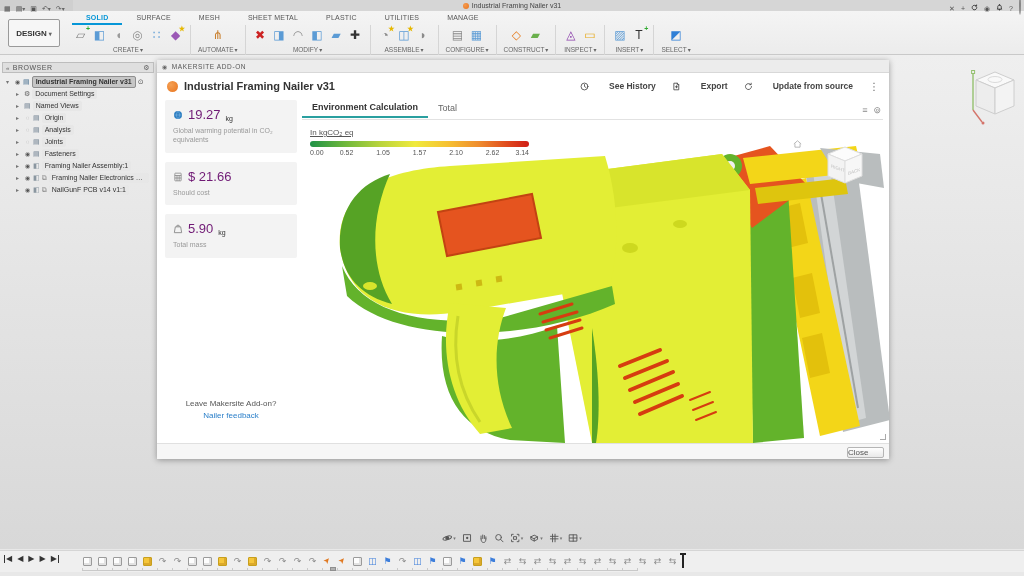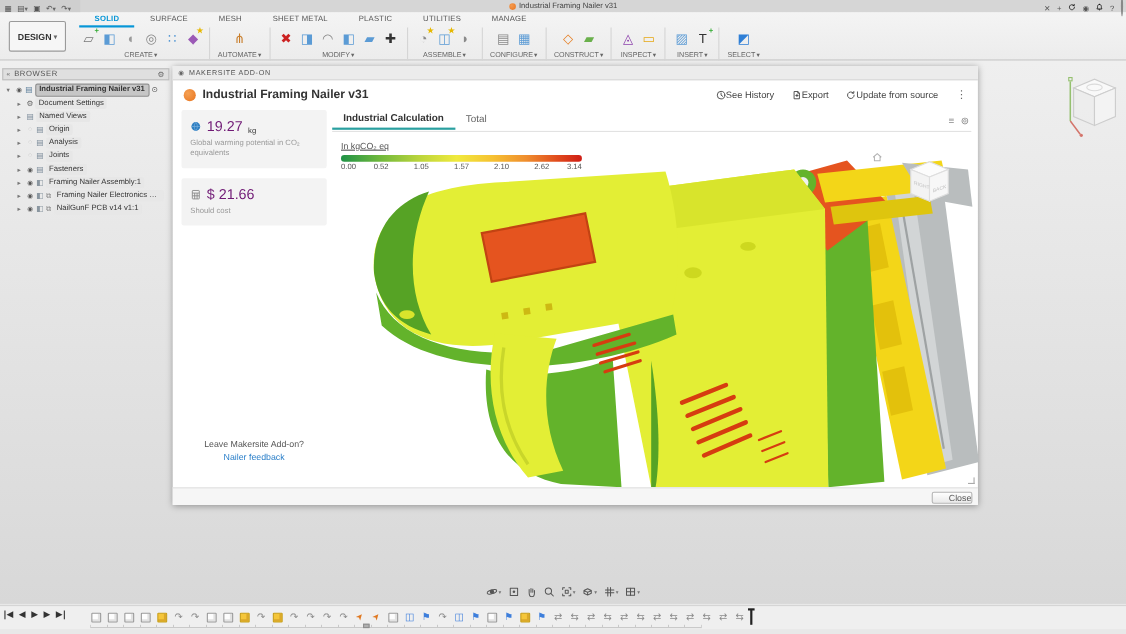"See History" .maction { font-weight: none -> bold; gap: 0 -> 20px }
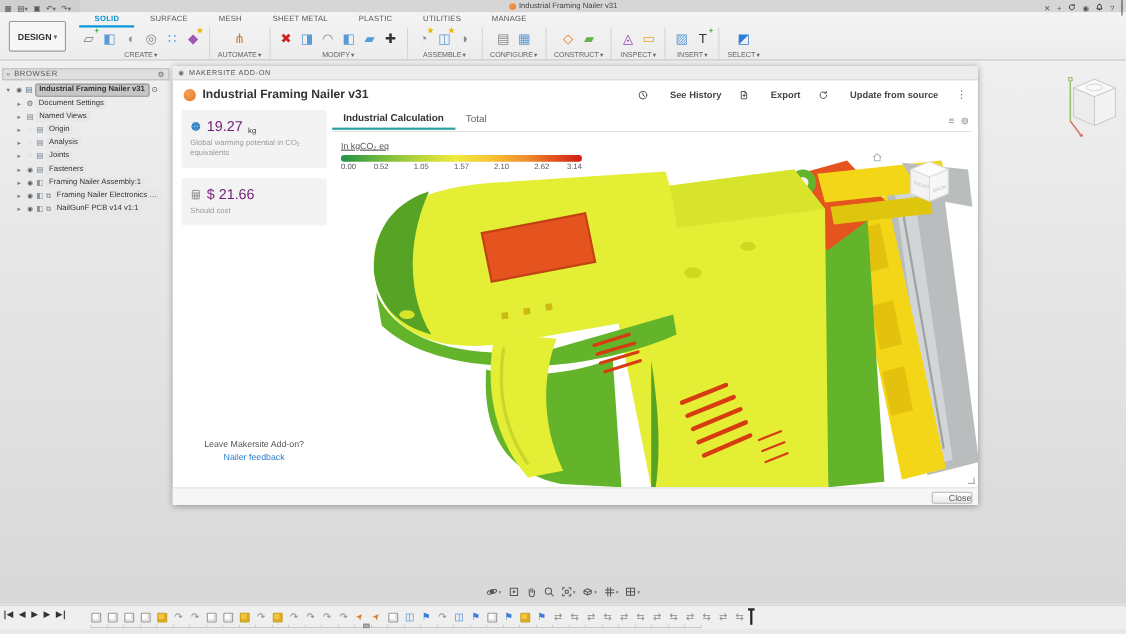"Industrial Calculation" span.mtab { text: Industrial -> Environment }
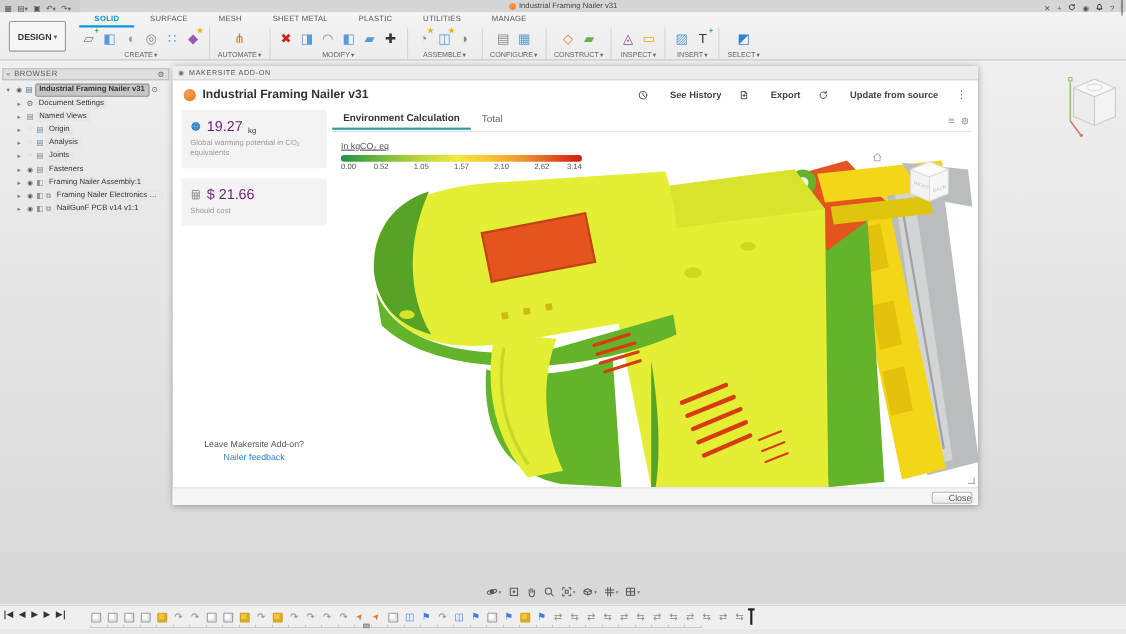"5.90" div.mcard { html: none -> <div> <div> <span> <svg> <path></path> </svg> </span> <span>5.90</span> <span>kg</span> </div> <div>Total mass</div> </div> }
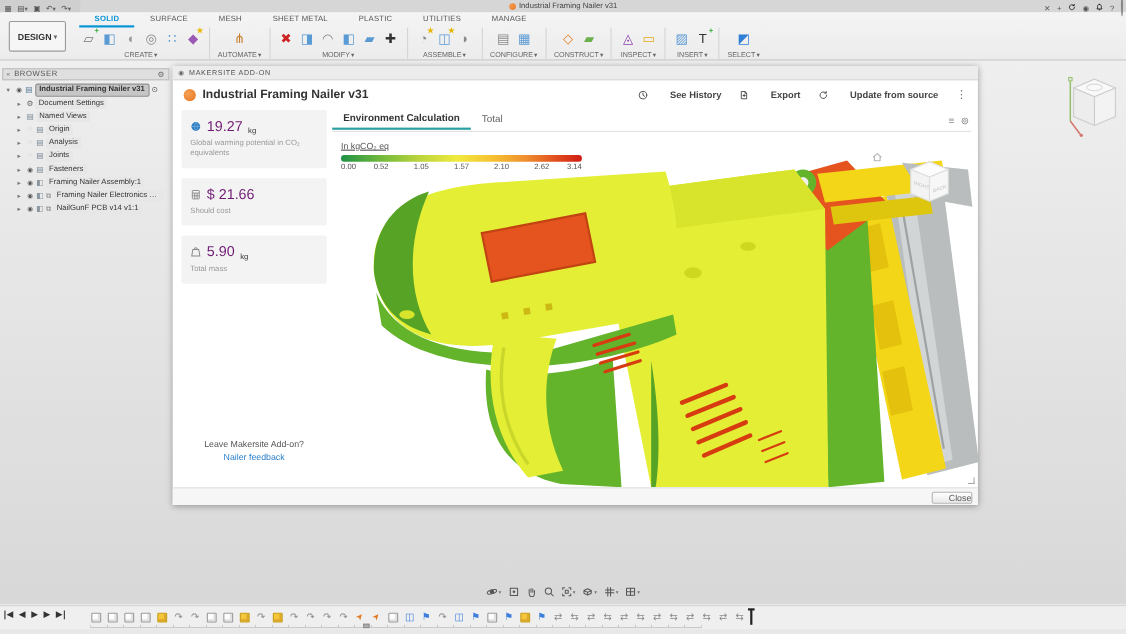"Close" .close-btn { text-align: right -> left }
